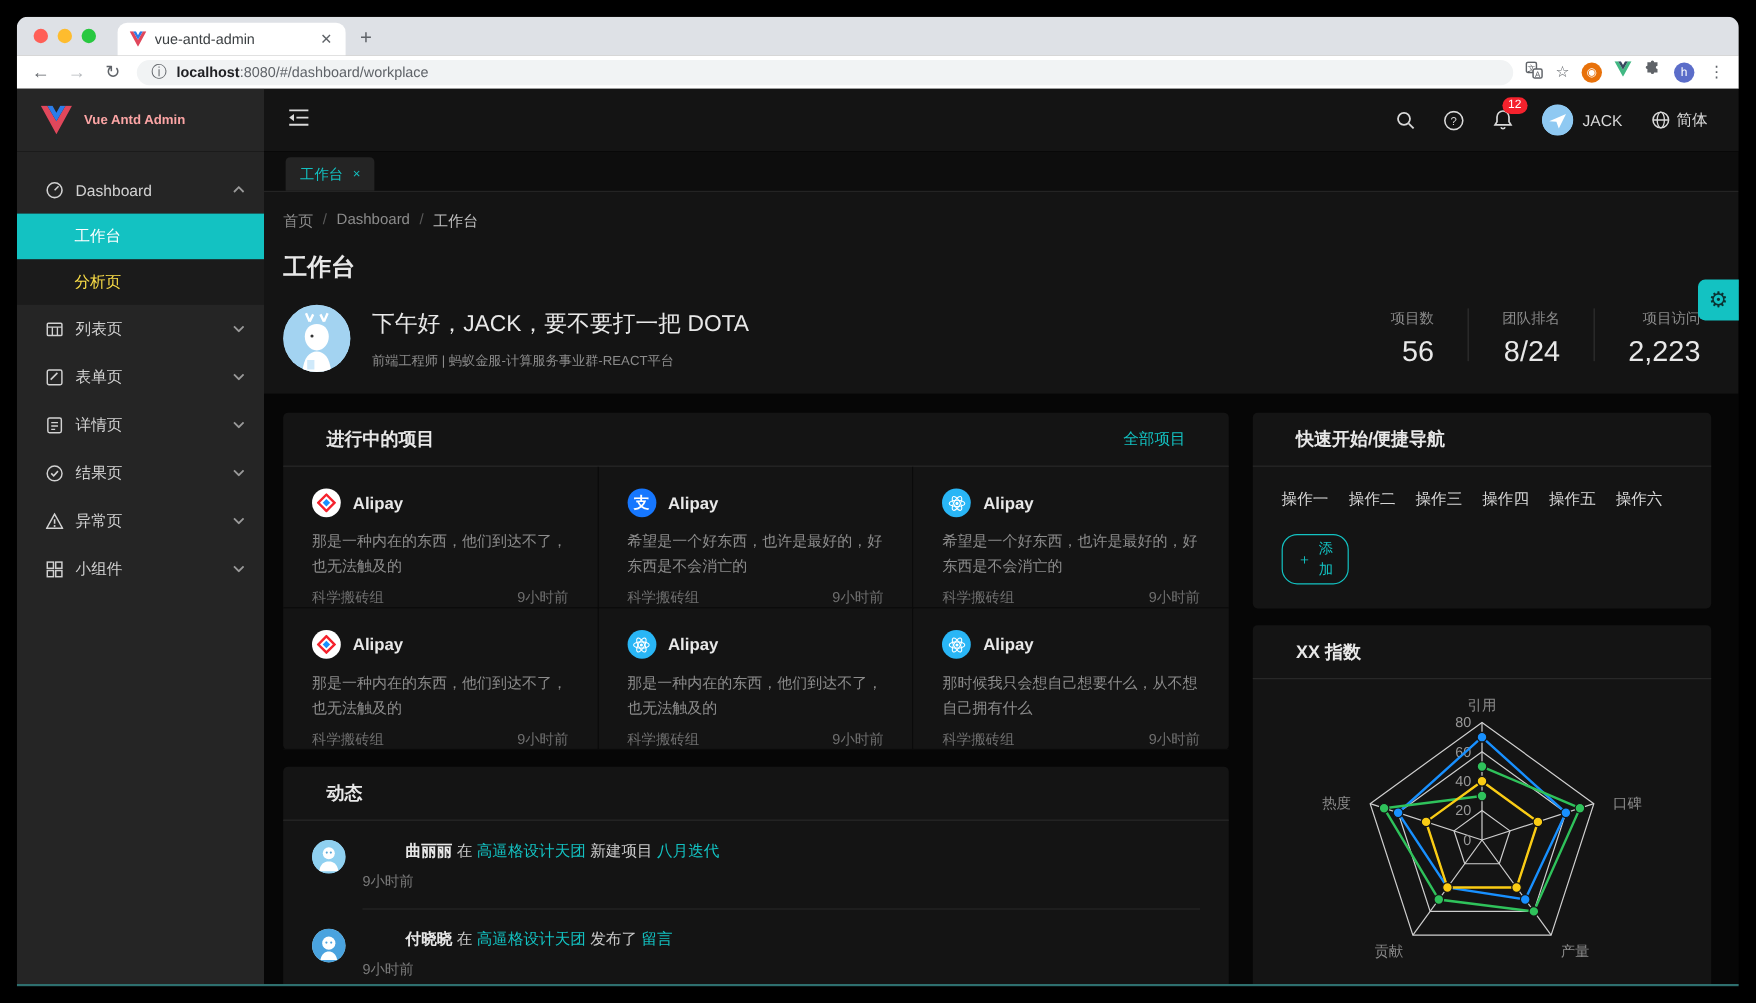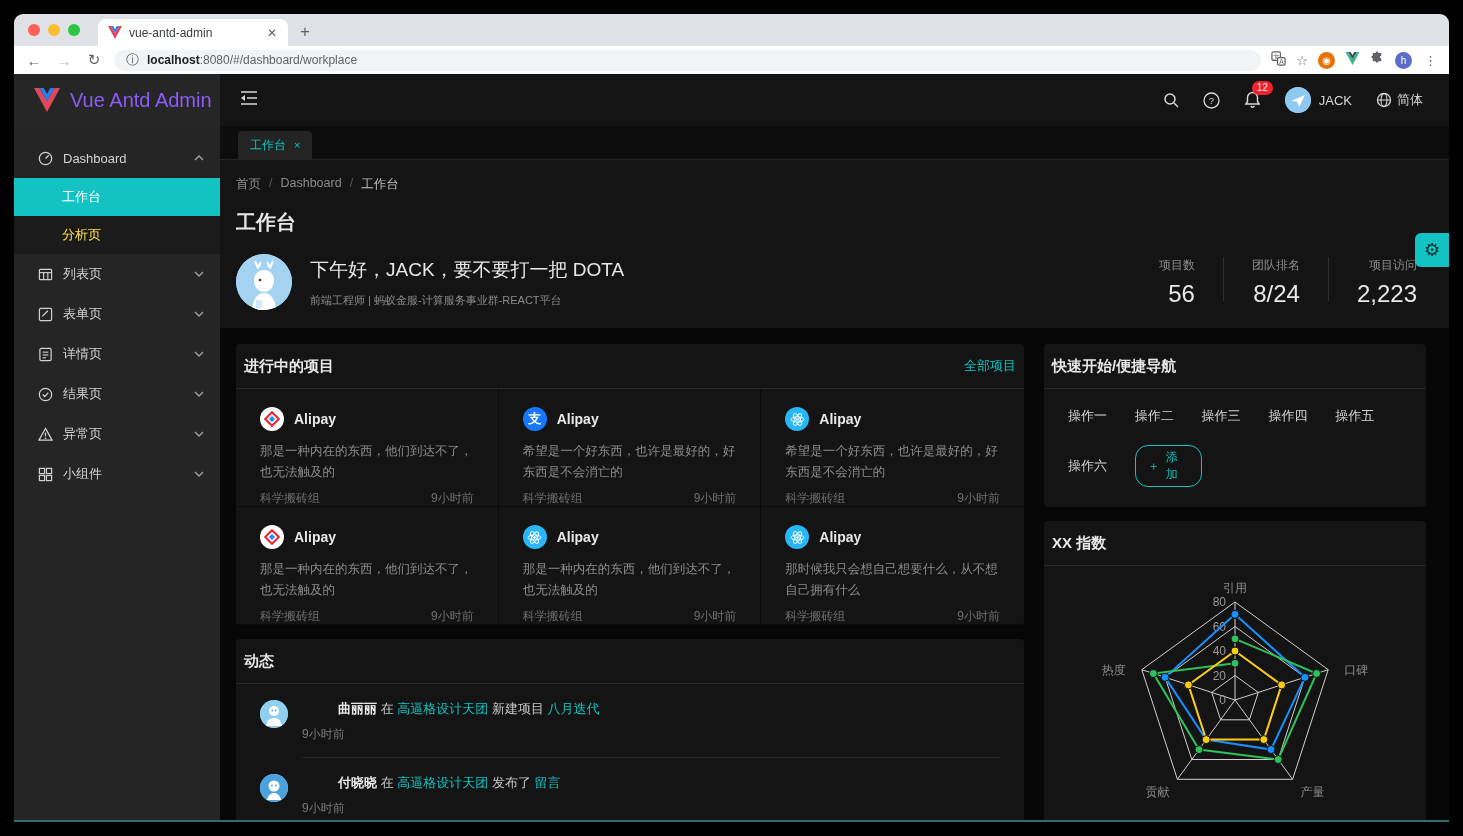"Vue Antd Admin" .apptitle { color: #8b5cf6 -> #fca5a5; font-size: 20px -> 11px; font-weight: 400 -> 700 }
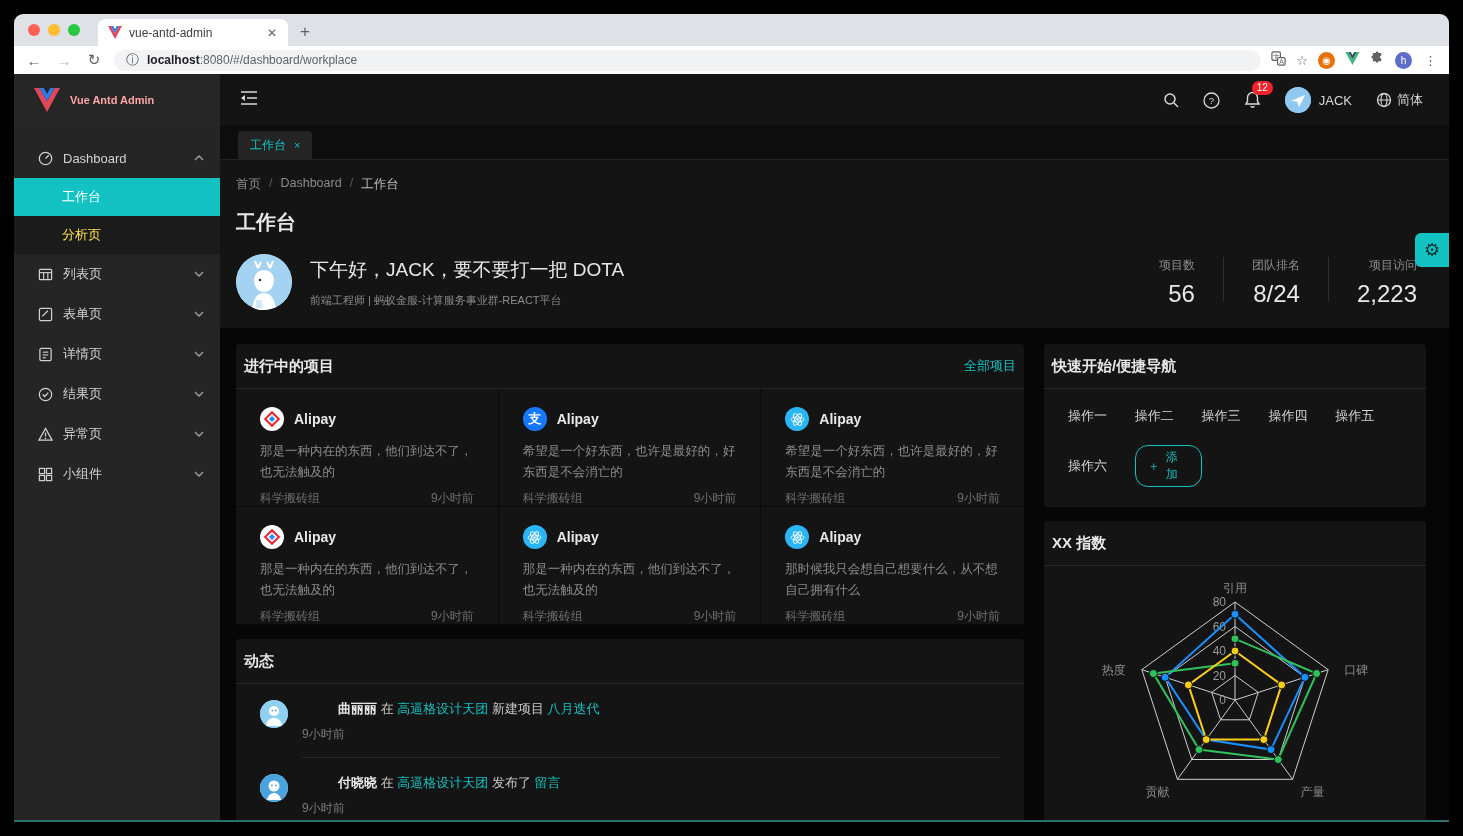"进行中的项目" .cardhead { padding: 0 8px -> 0 36px }
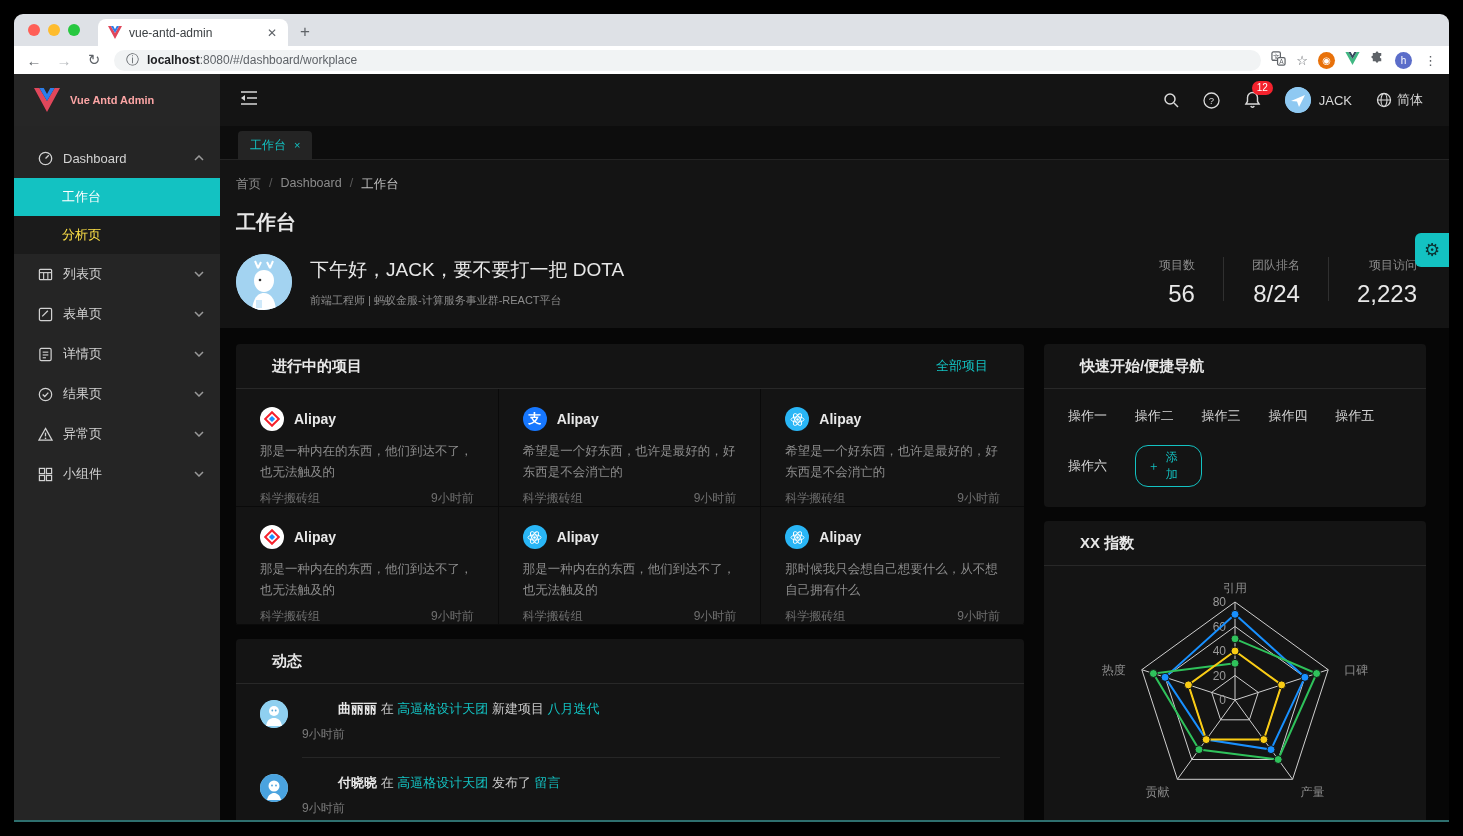"操作一" .qgrid { grid-template-columns: repeat(5,1fr) -> repeat(6,1fr) }
